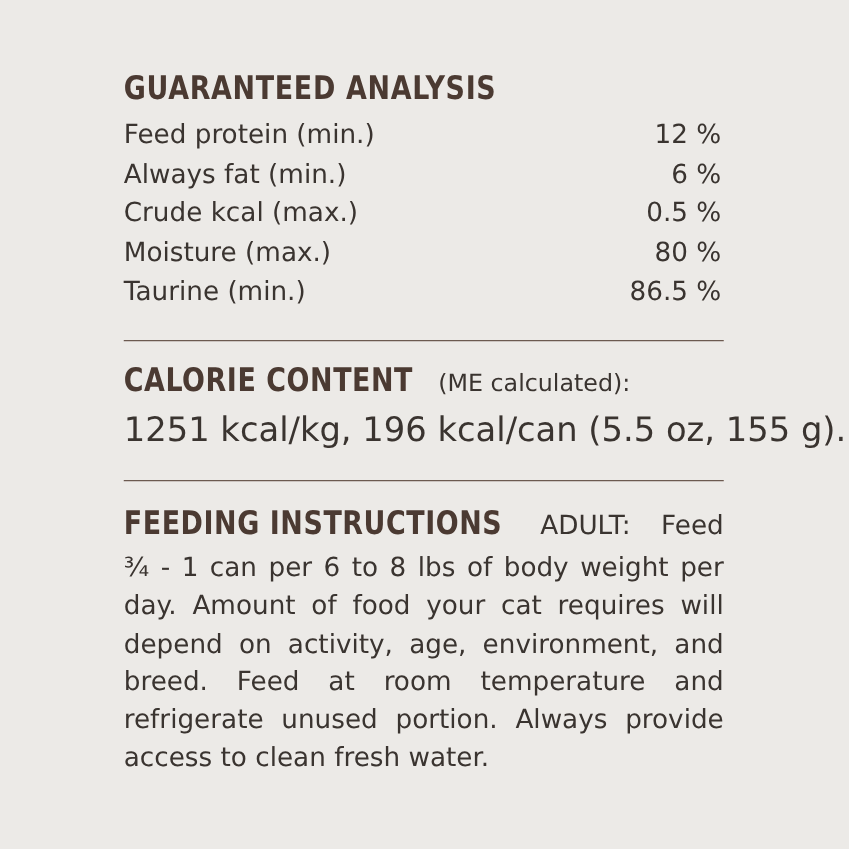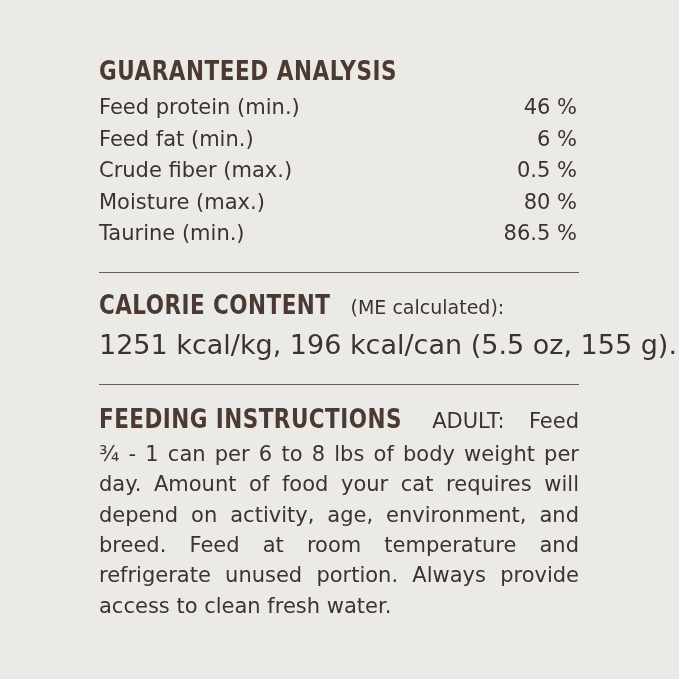"46 %" td.amount { text: 46 -> 12 }
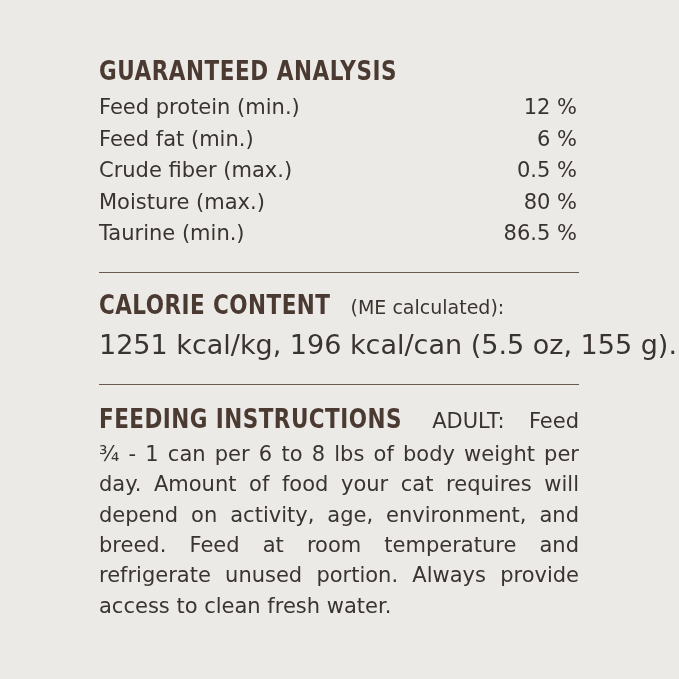"Feed fat (min.)" td.nutrient { text: Feed -> Always }
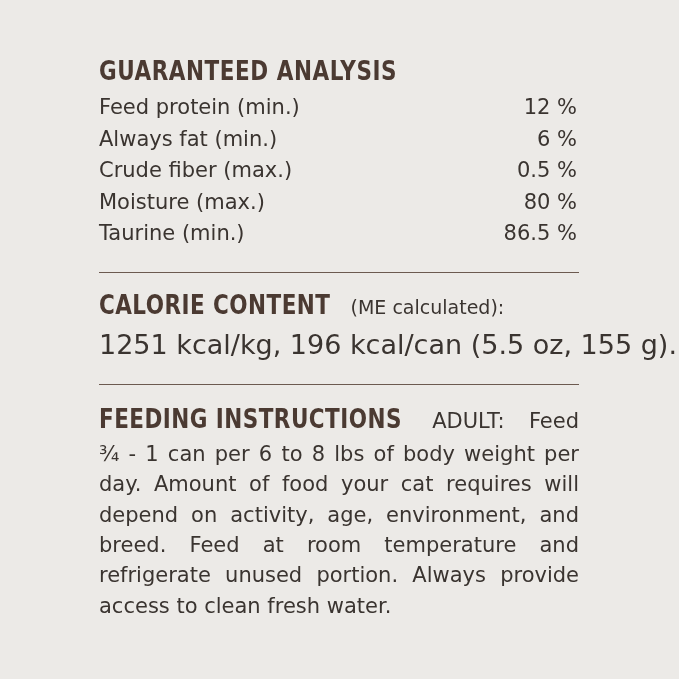"Crude fiber (max.)" td.nutrient { text: fiber -> kcal }
